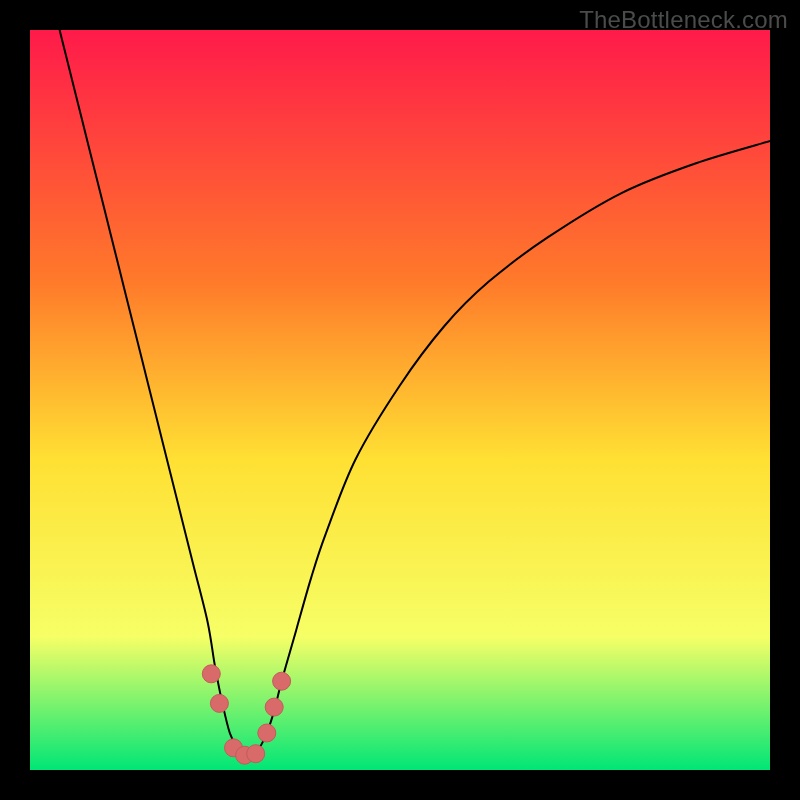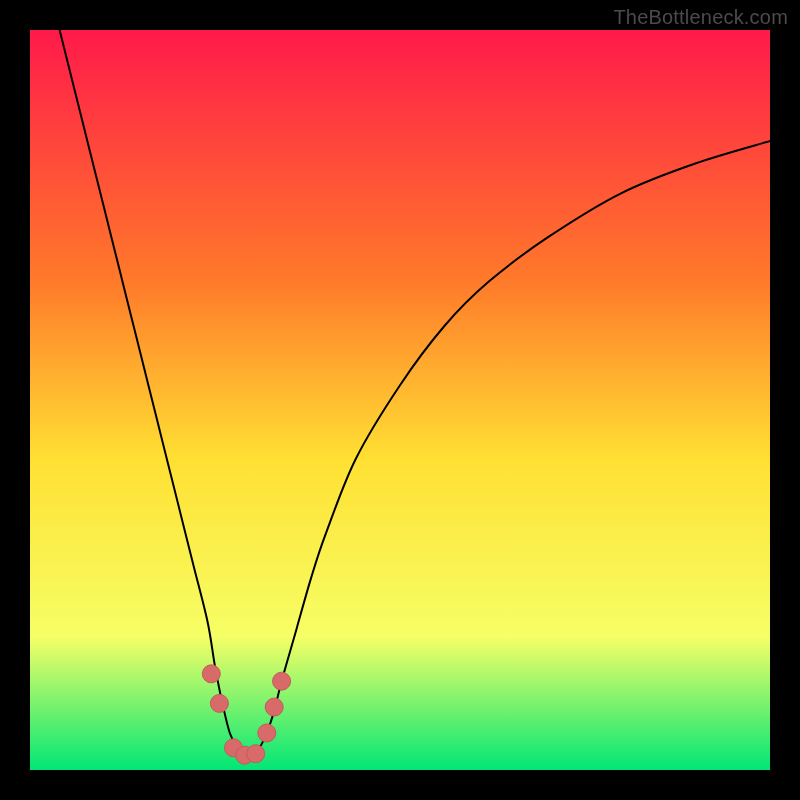"TheBottleneck.com" .watermark { font-size: 20px -> 24px }
